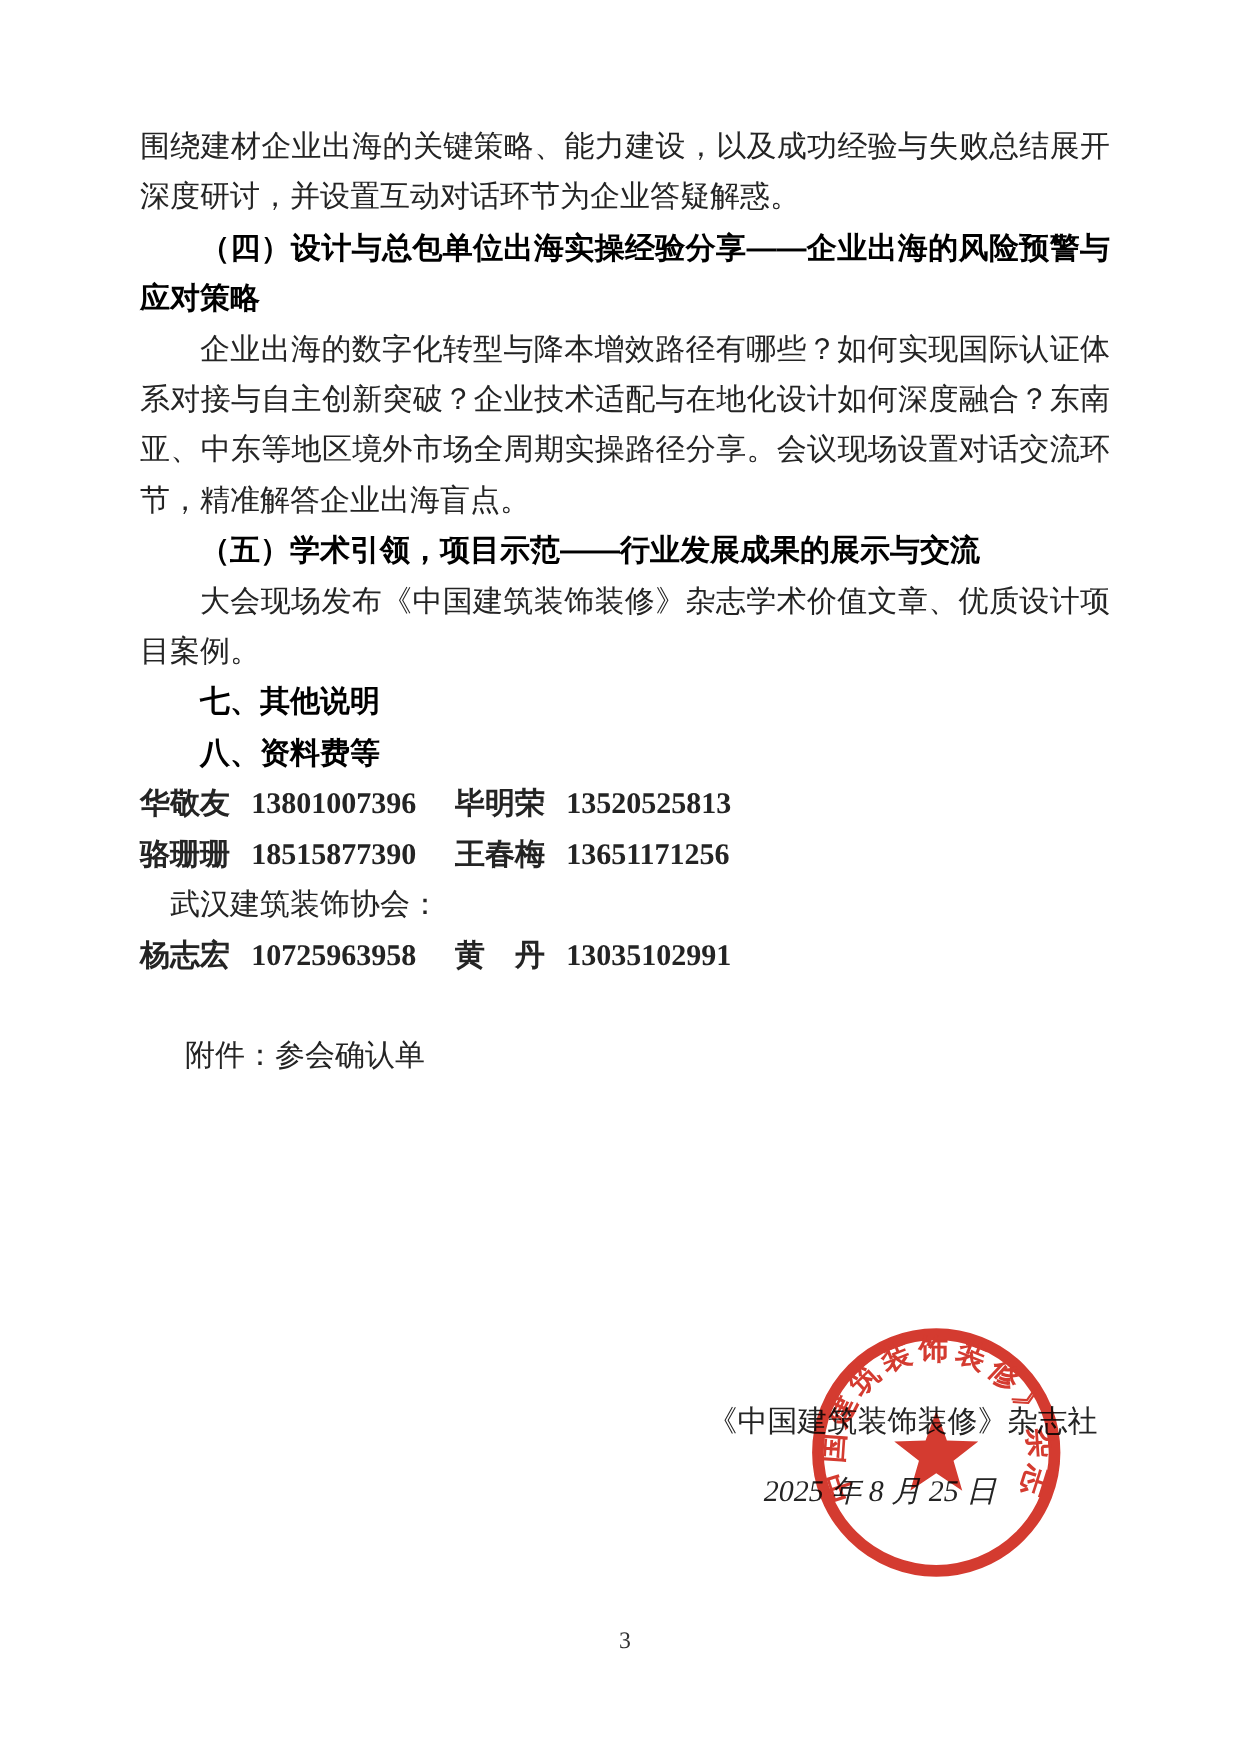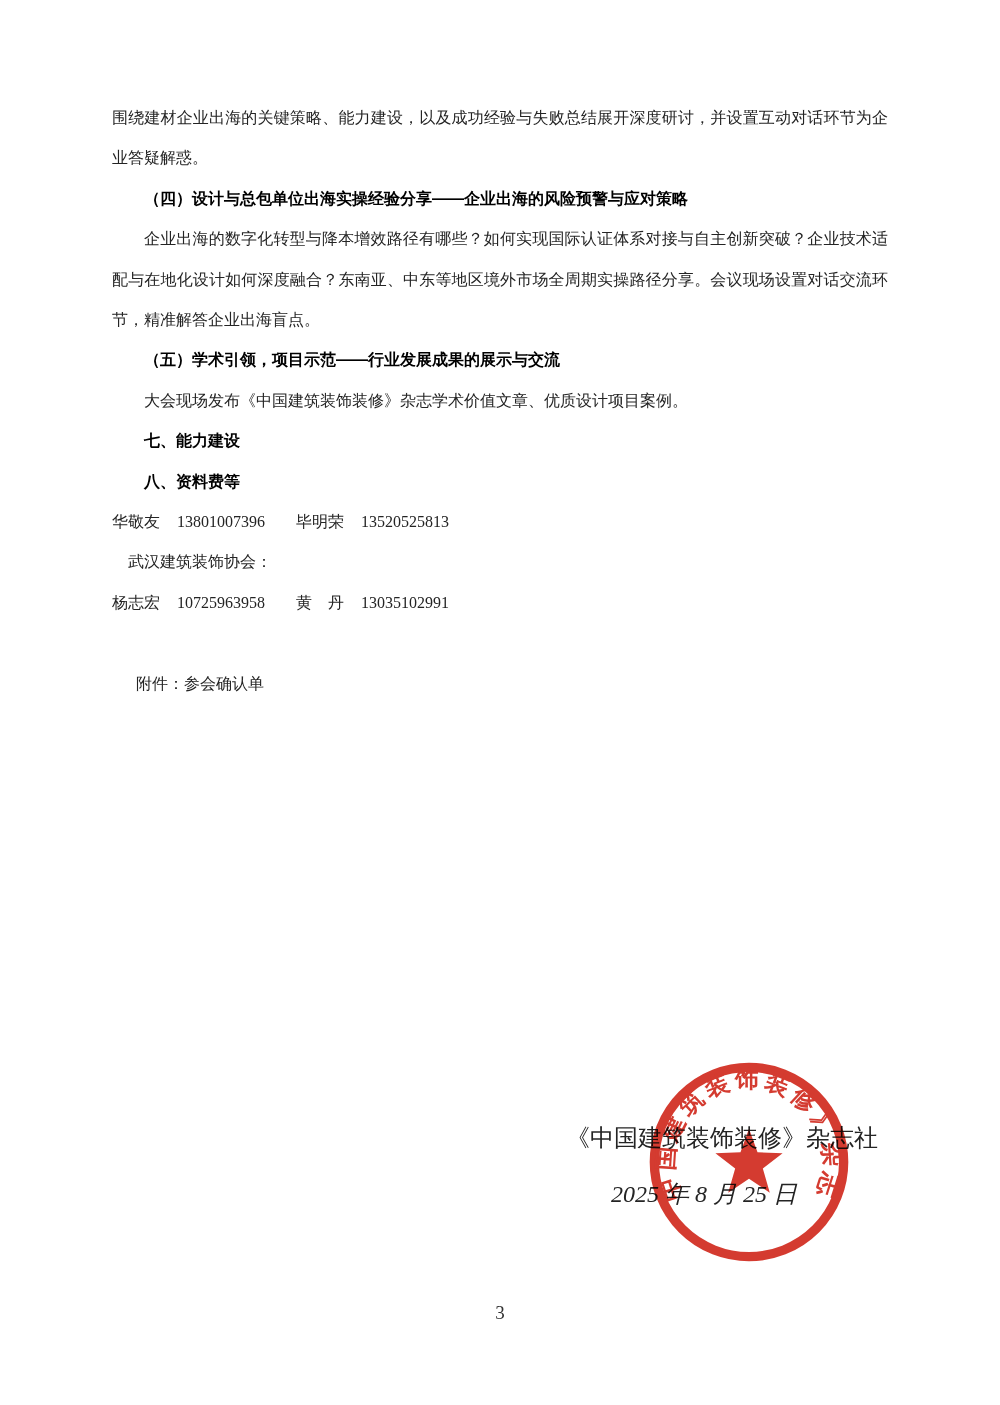"围绕建材企业出海的关键策略、能力建设，以及成功经验与失败总结展开深度研讨，并设置" .content { font-size: 16px -> 24px }
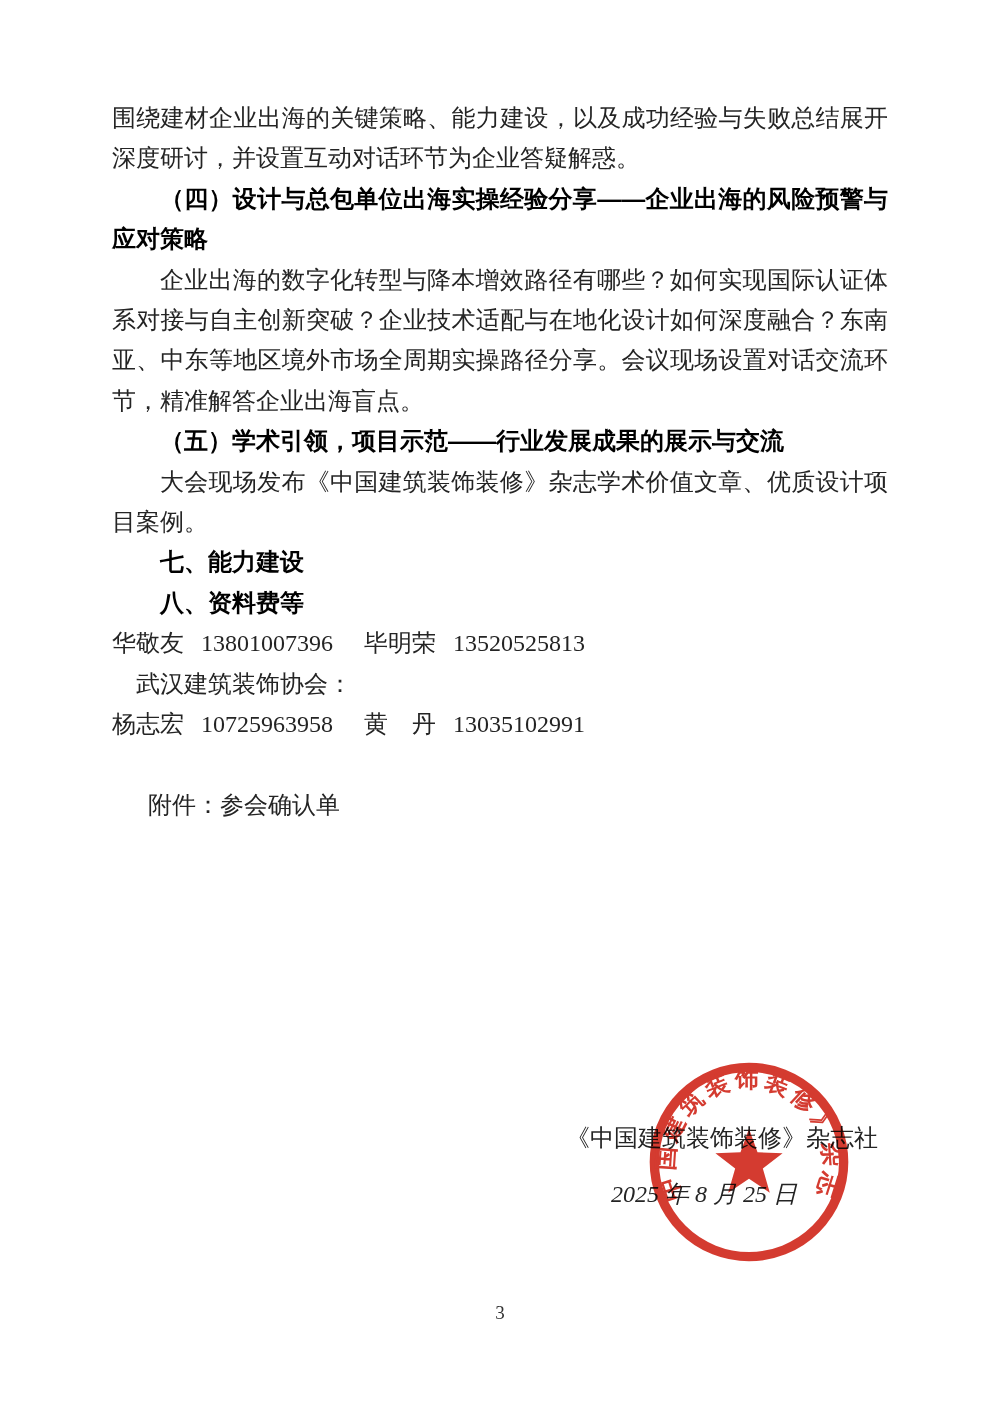"七、能力建设" p.h { text: 能力建设 -> 其他说明 }
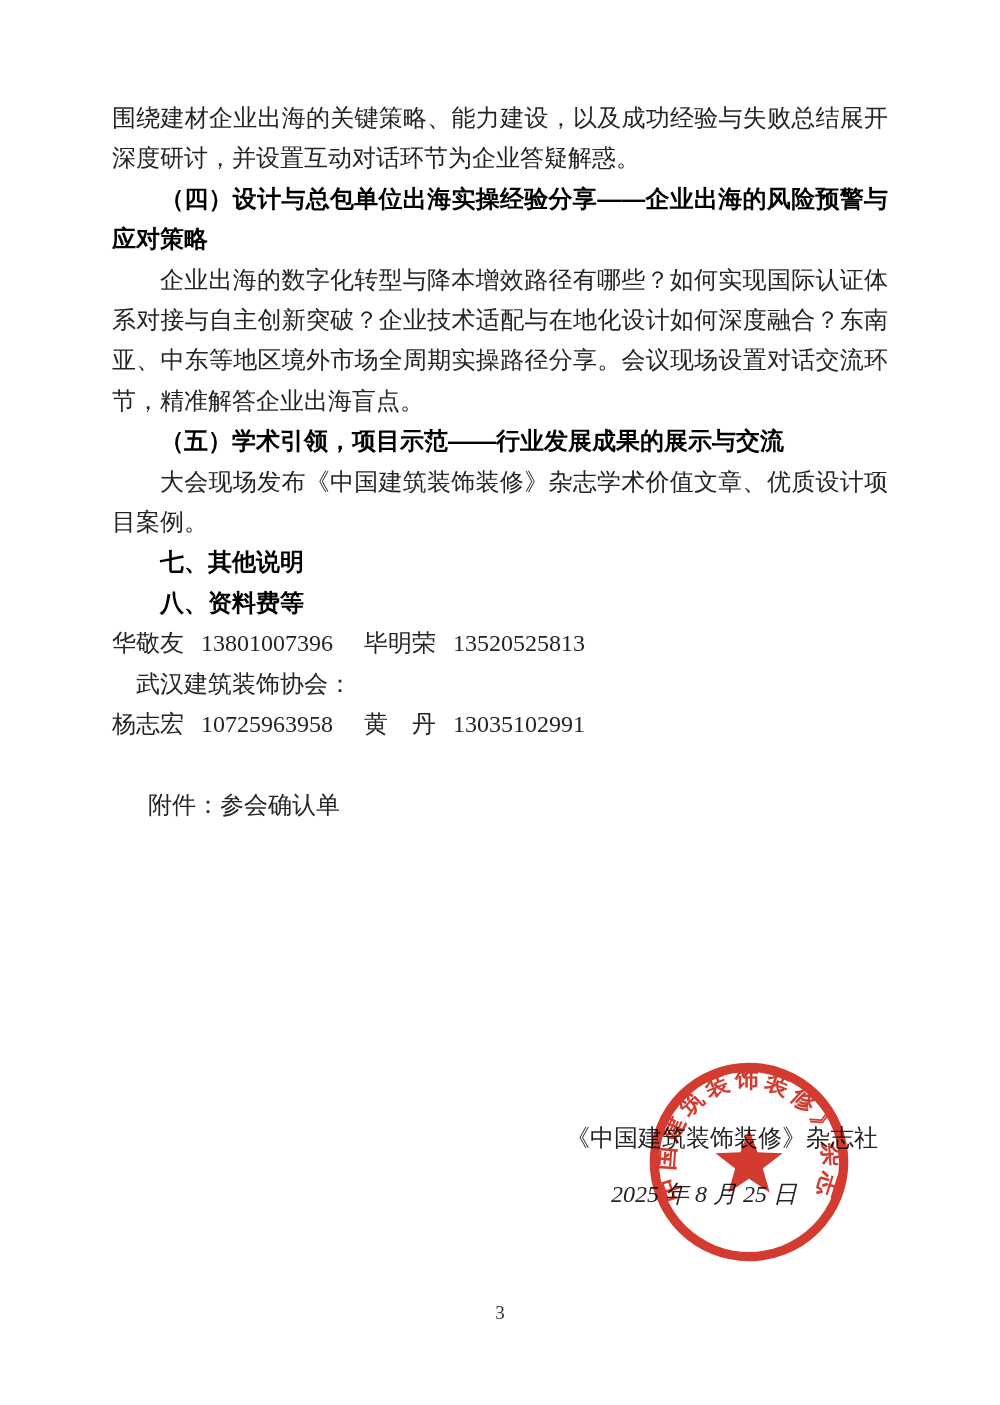"华敬友 13801007396 毕明荣 13520525813" .contact-row { font-weight: none -> bold }
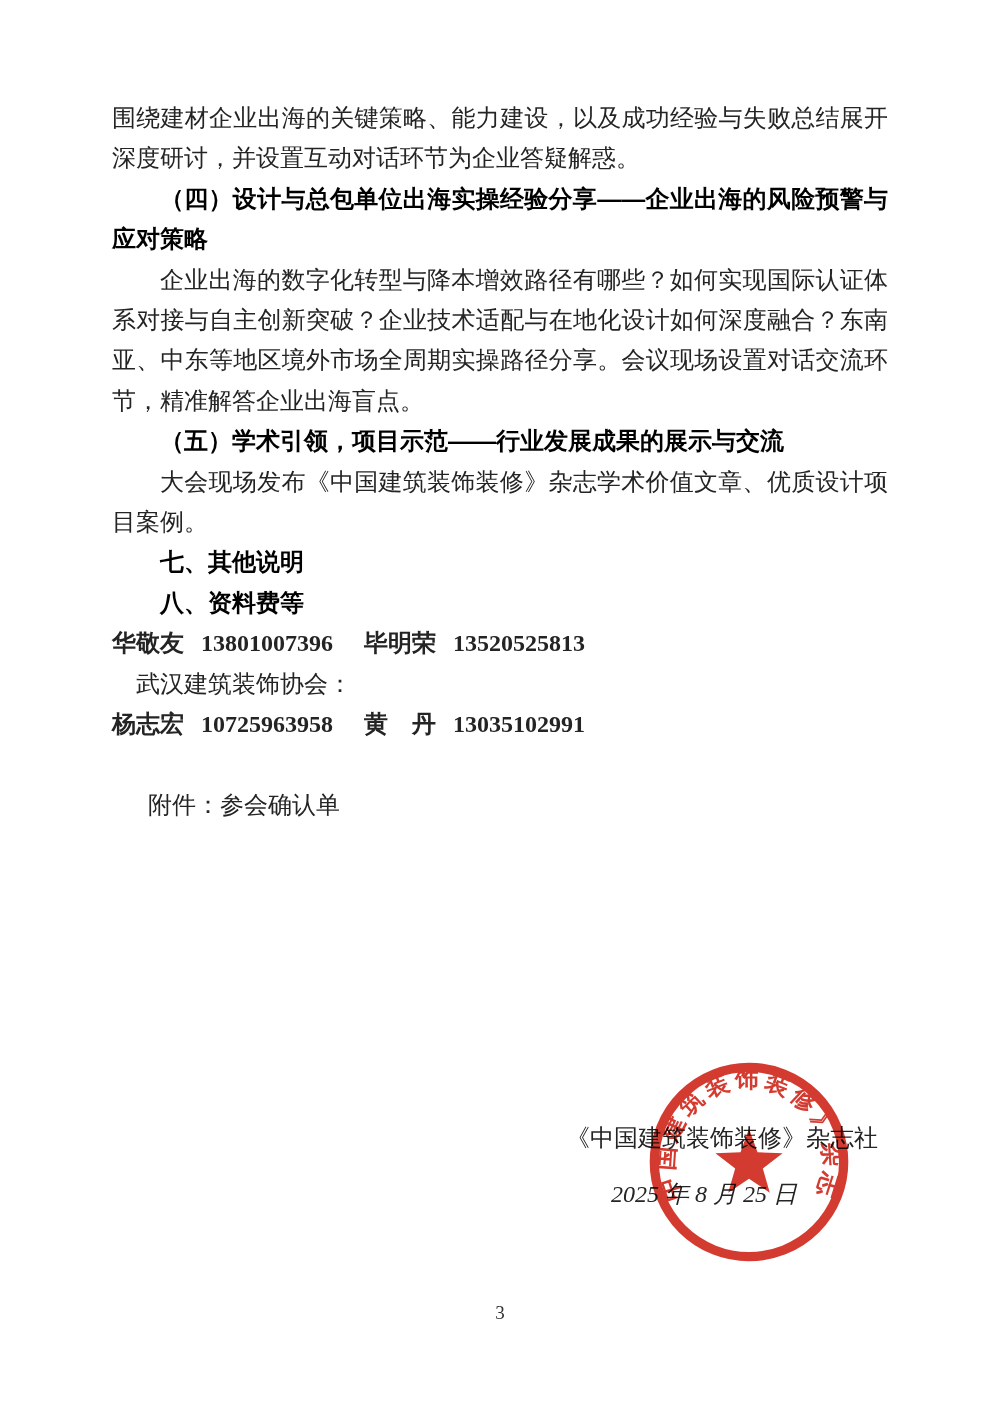"骆珊珊 18515877390 王春梅 13651171256" p.contact-row { html: none -> <p> <span>骆珊珊</span><span>18515877390</span><span>王春梅</span><span>13651171256</span> </p> }
